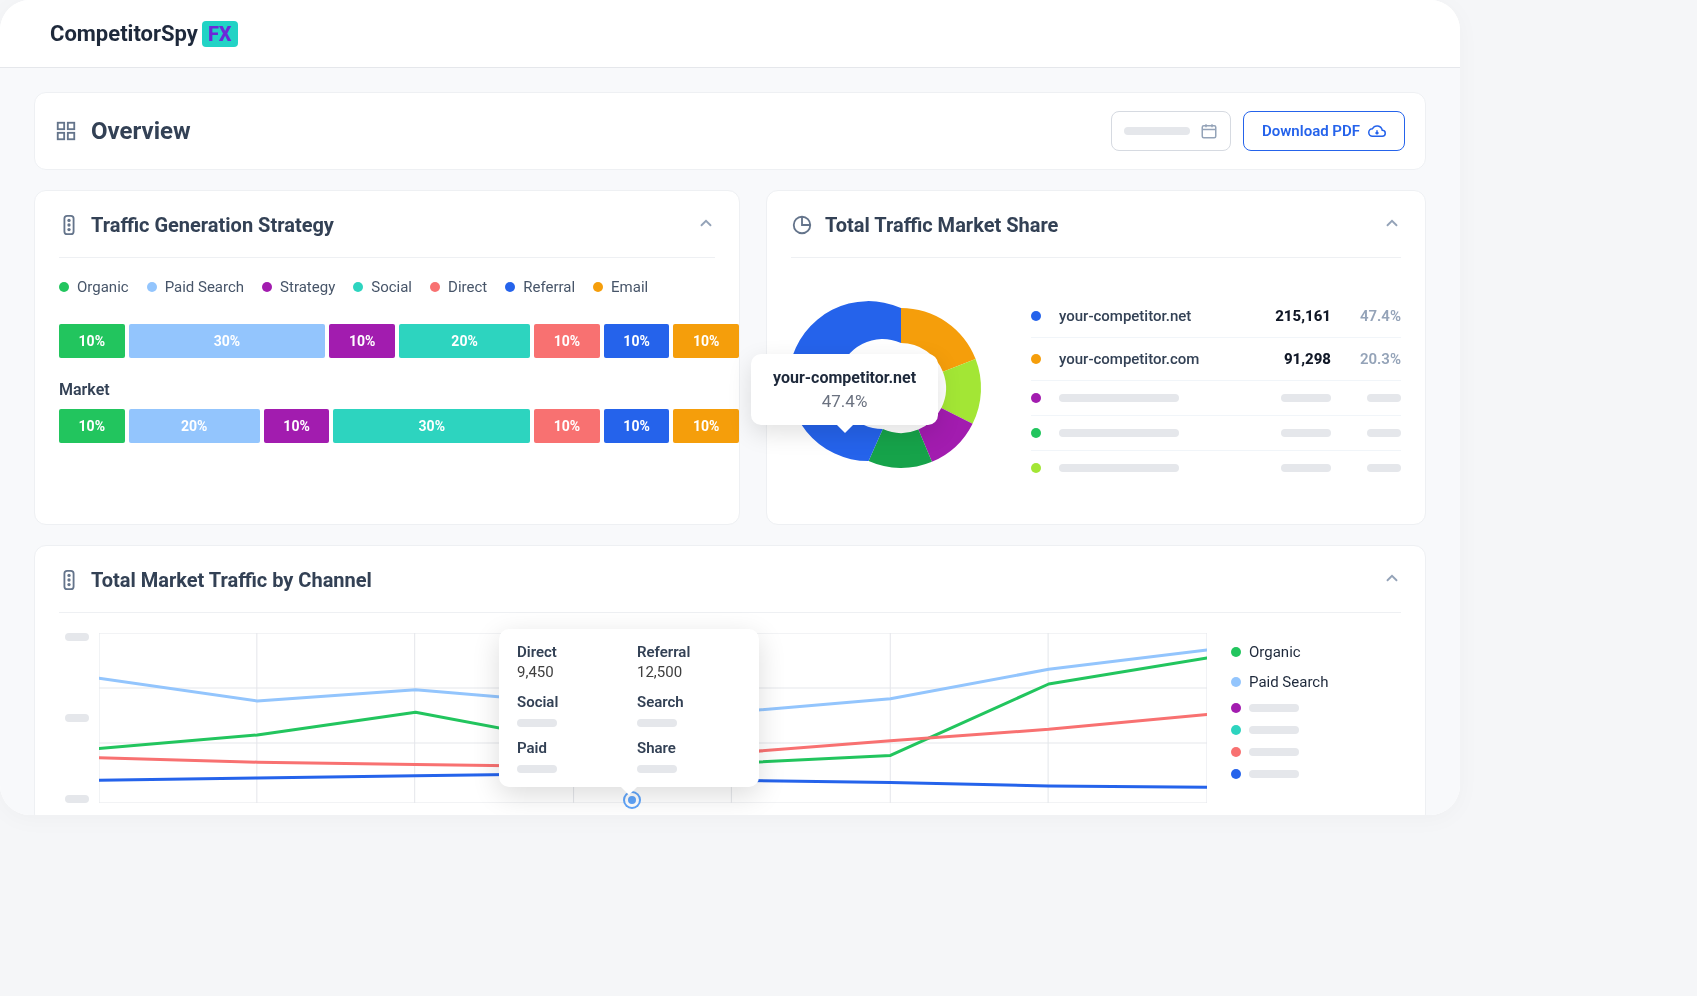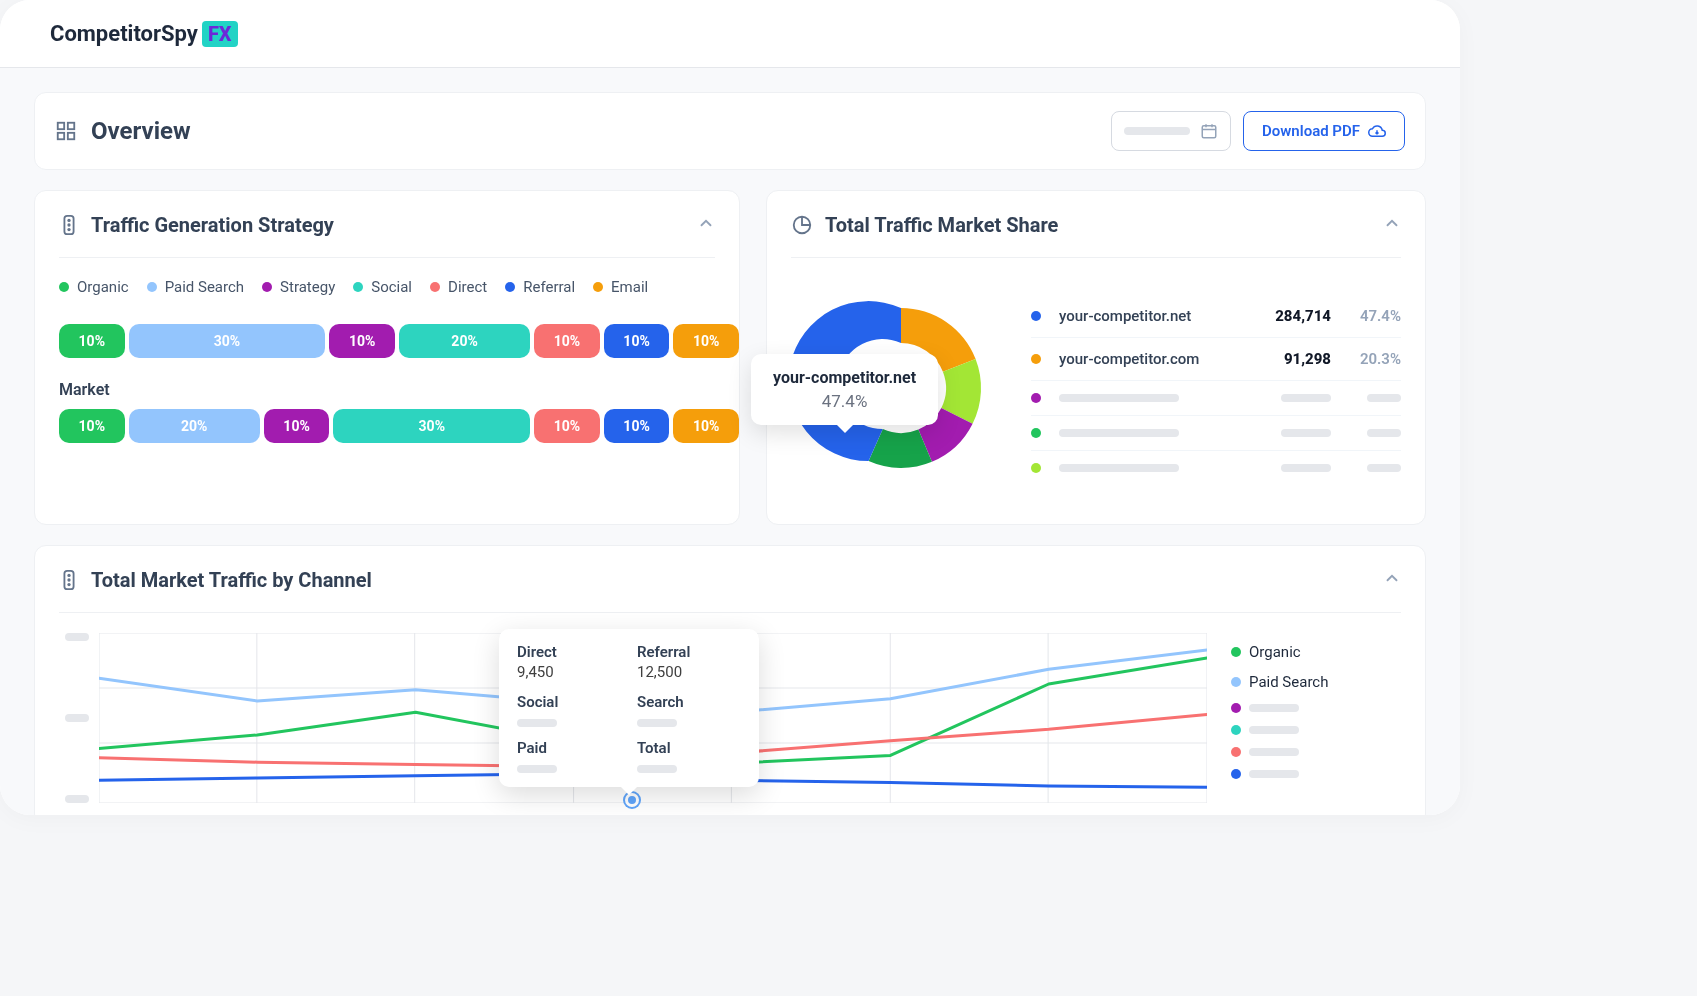"284,714" span.share-val { text: 284,714 -> 215,161 }
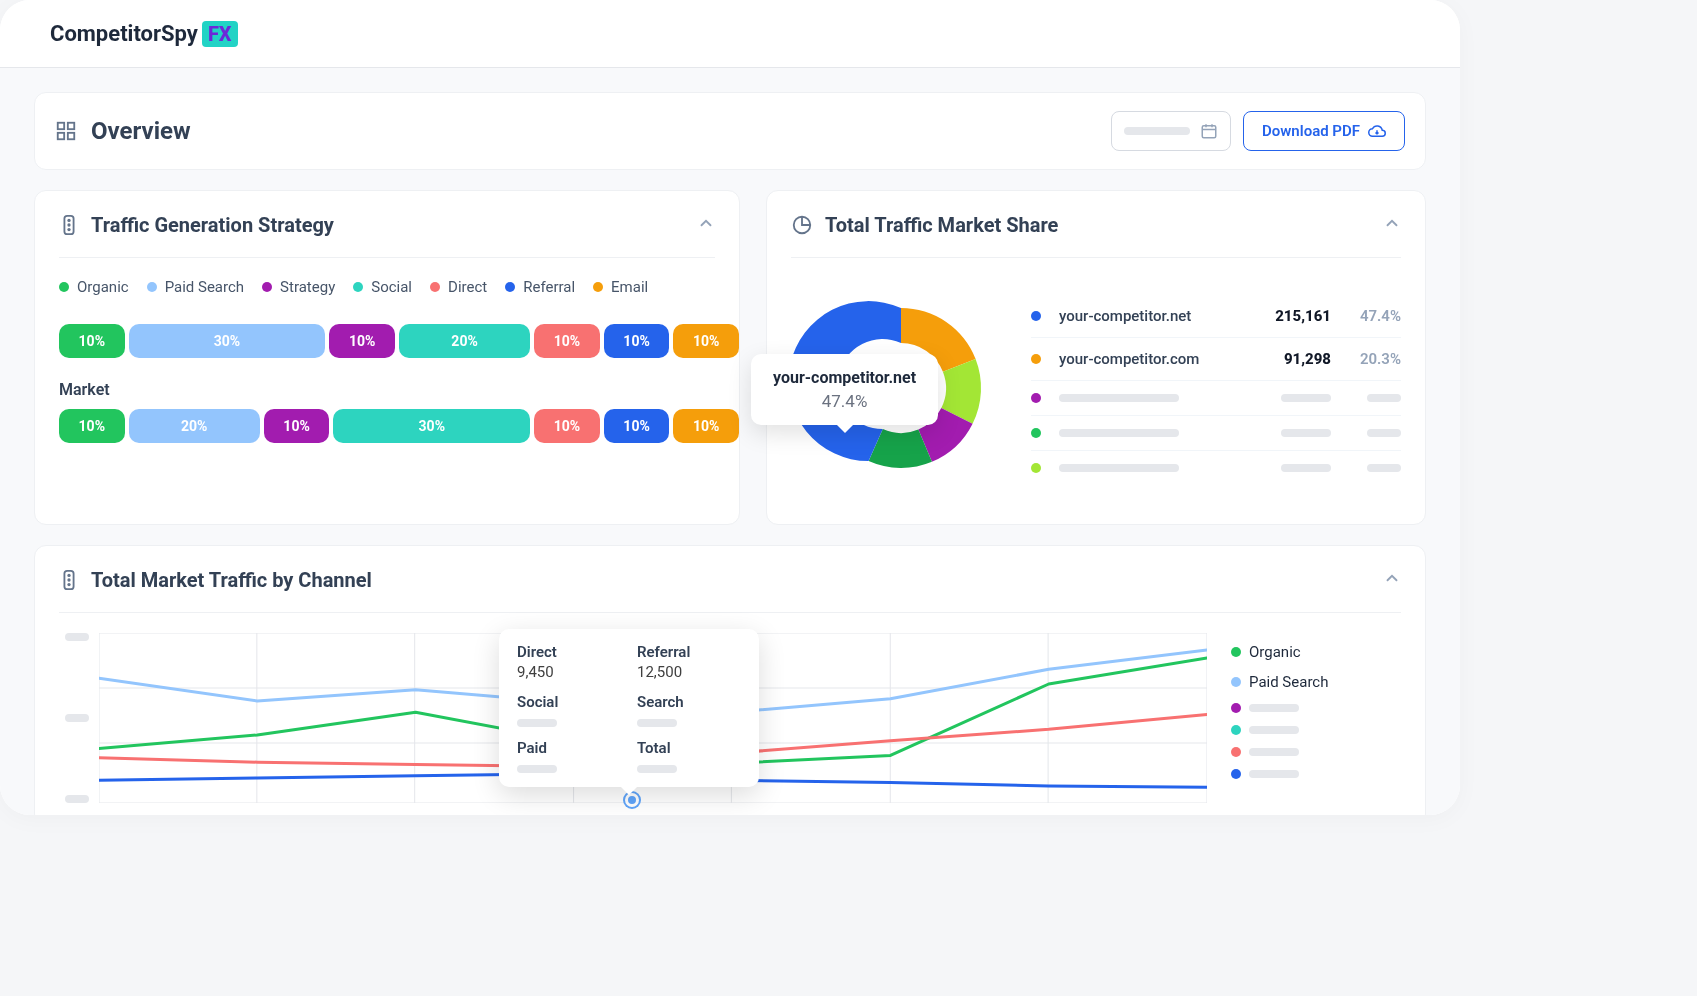"10%" .seg { border-radius: 10px -> 2px }
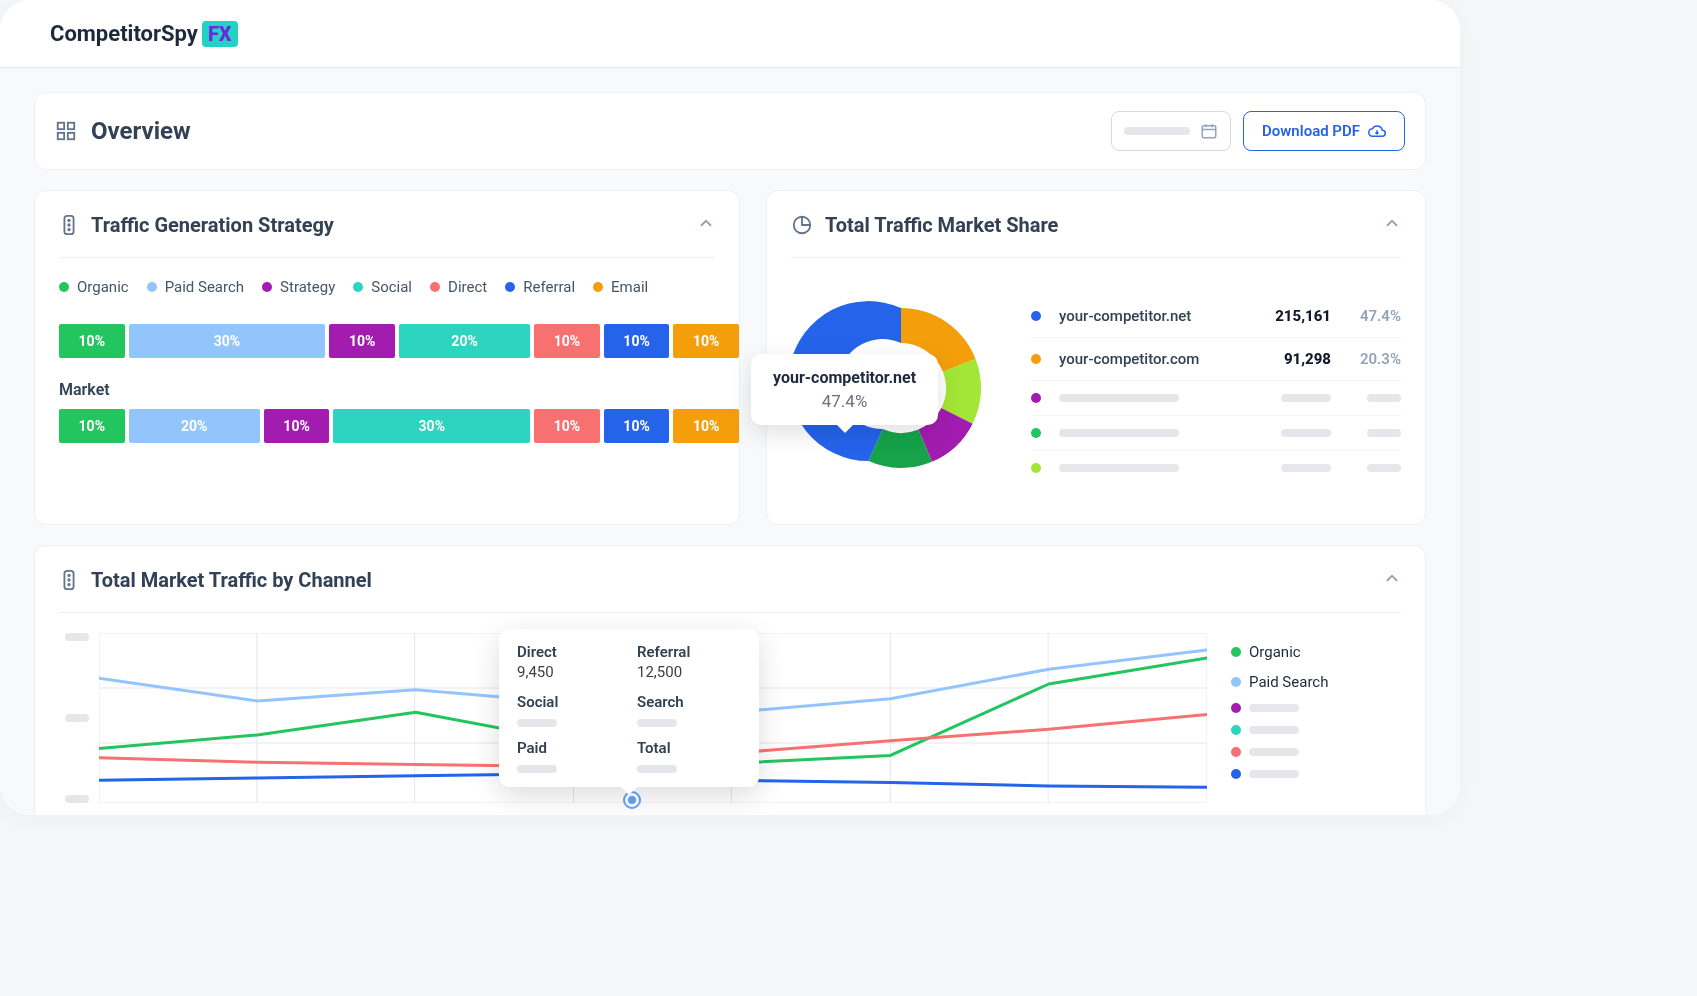"Total" div.tt-label { text: Total -> Share }
